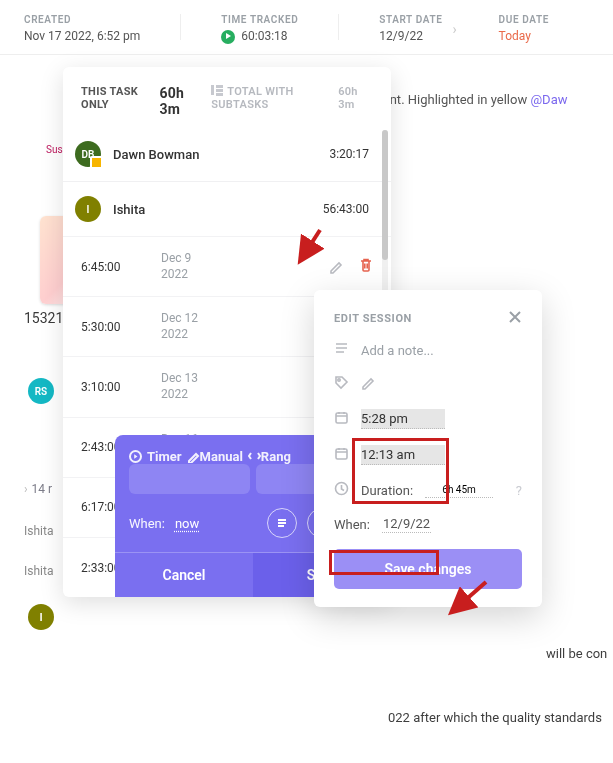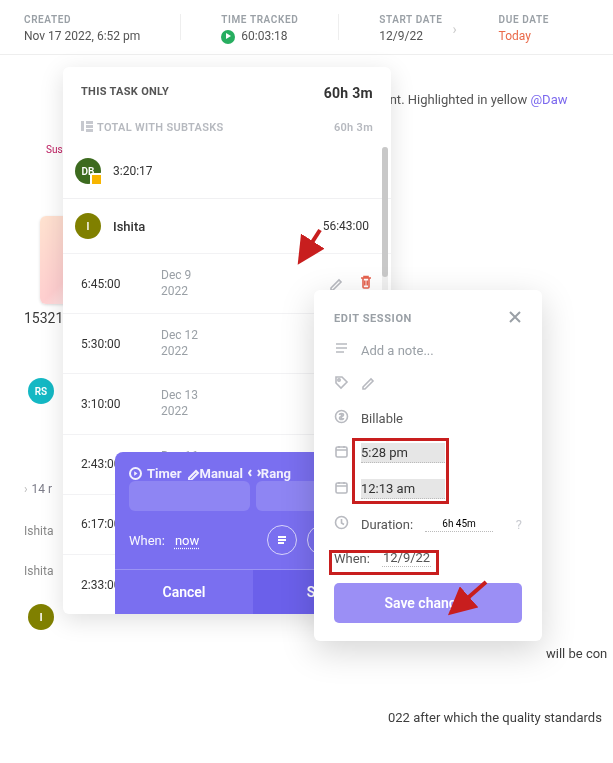"THIS TASK ONLY" .tt-head { flex-direction: column -> row; gap: 20px -> 8px }
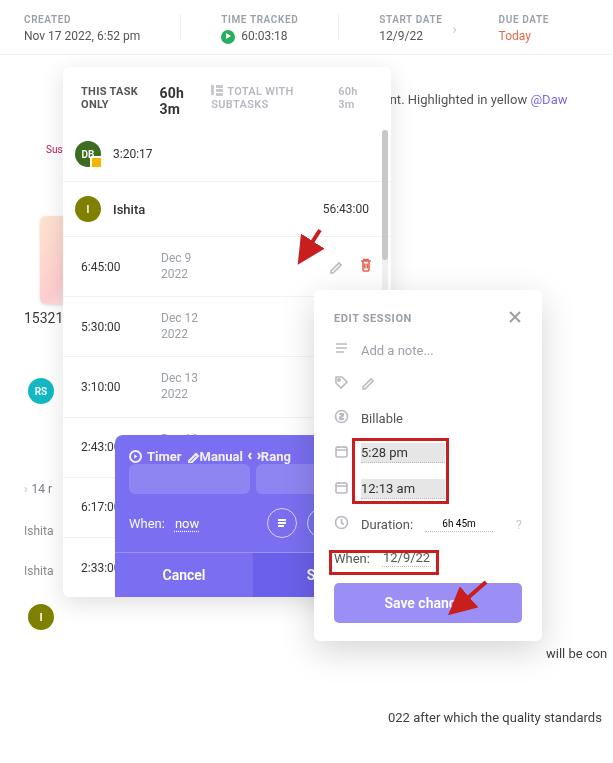"Dawn Bowman" div.nm { html: none -> <div>Dawn Bowman</div> }
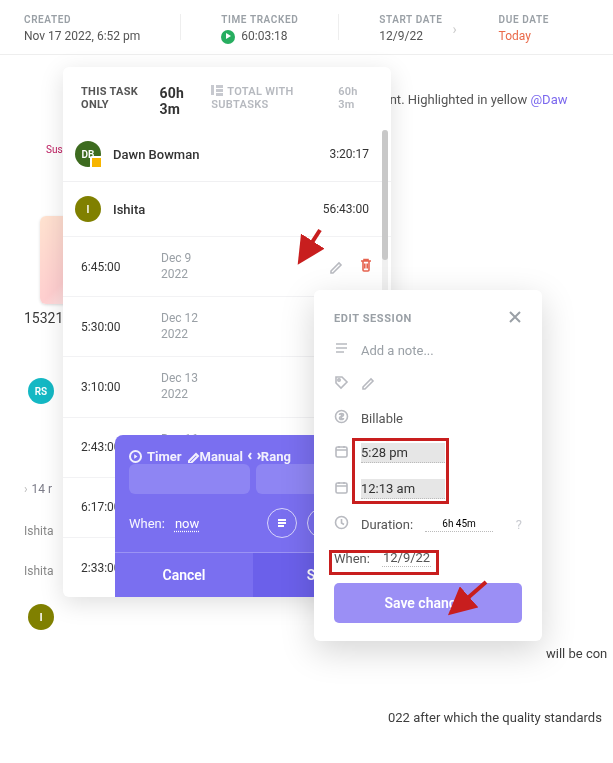"Billable" div.edit-row { html: <div> <span><svg> <circle></circle> <path></path> </svg></span> <span>Billable</span> </div> -> none }
